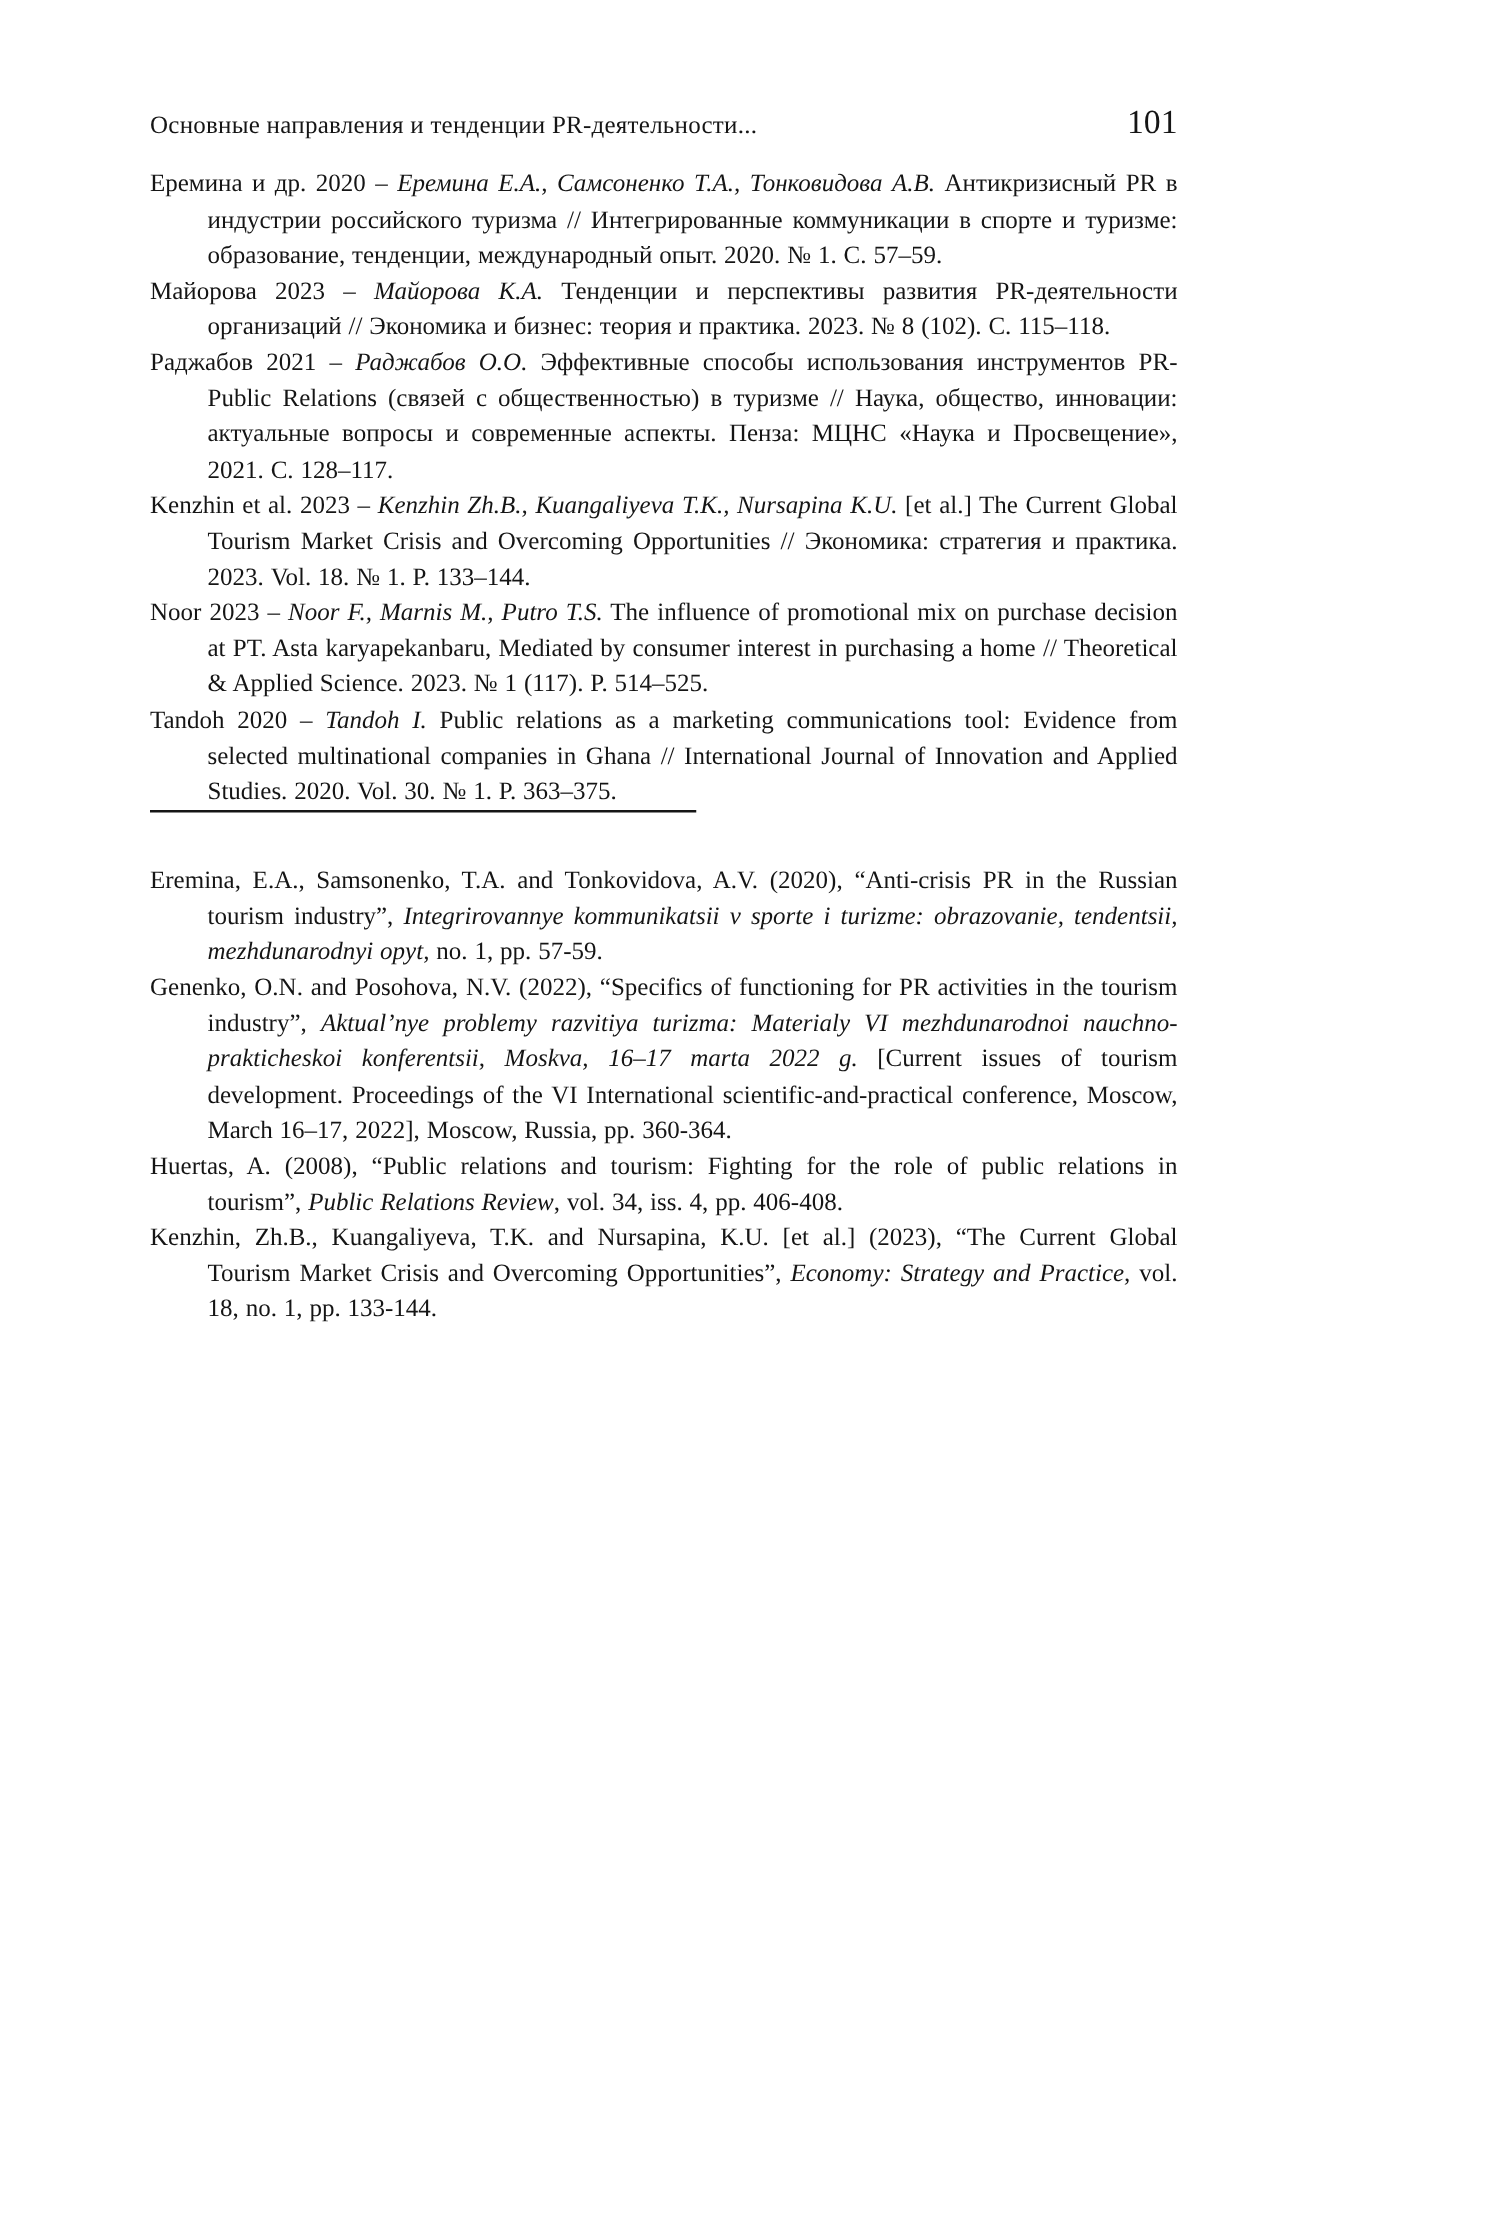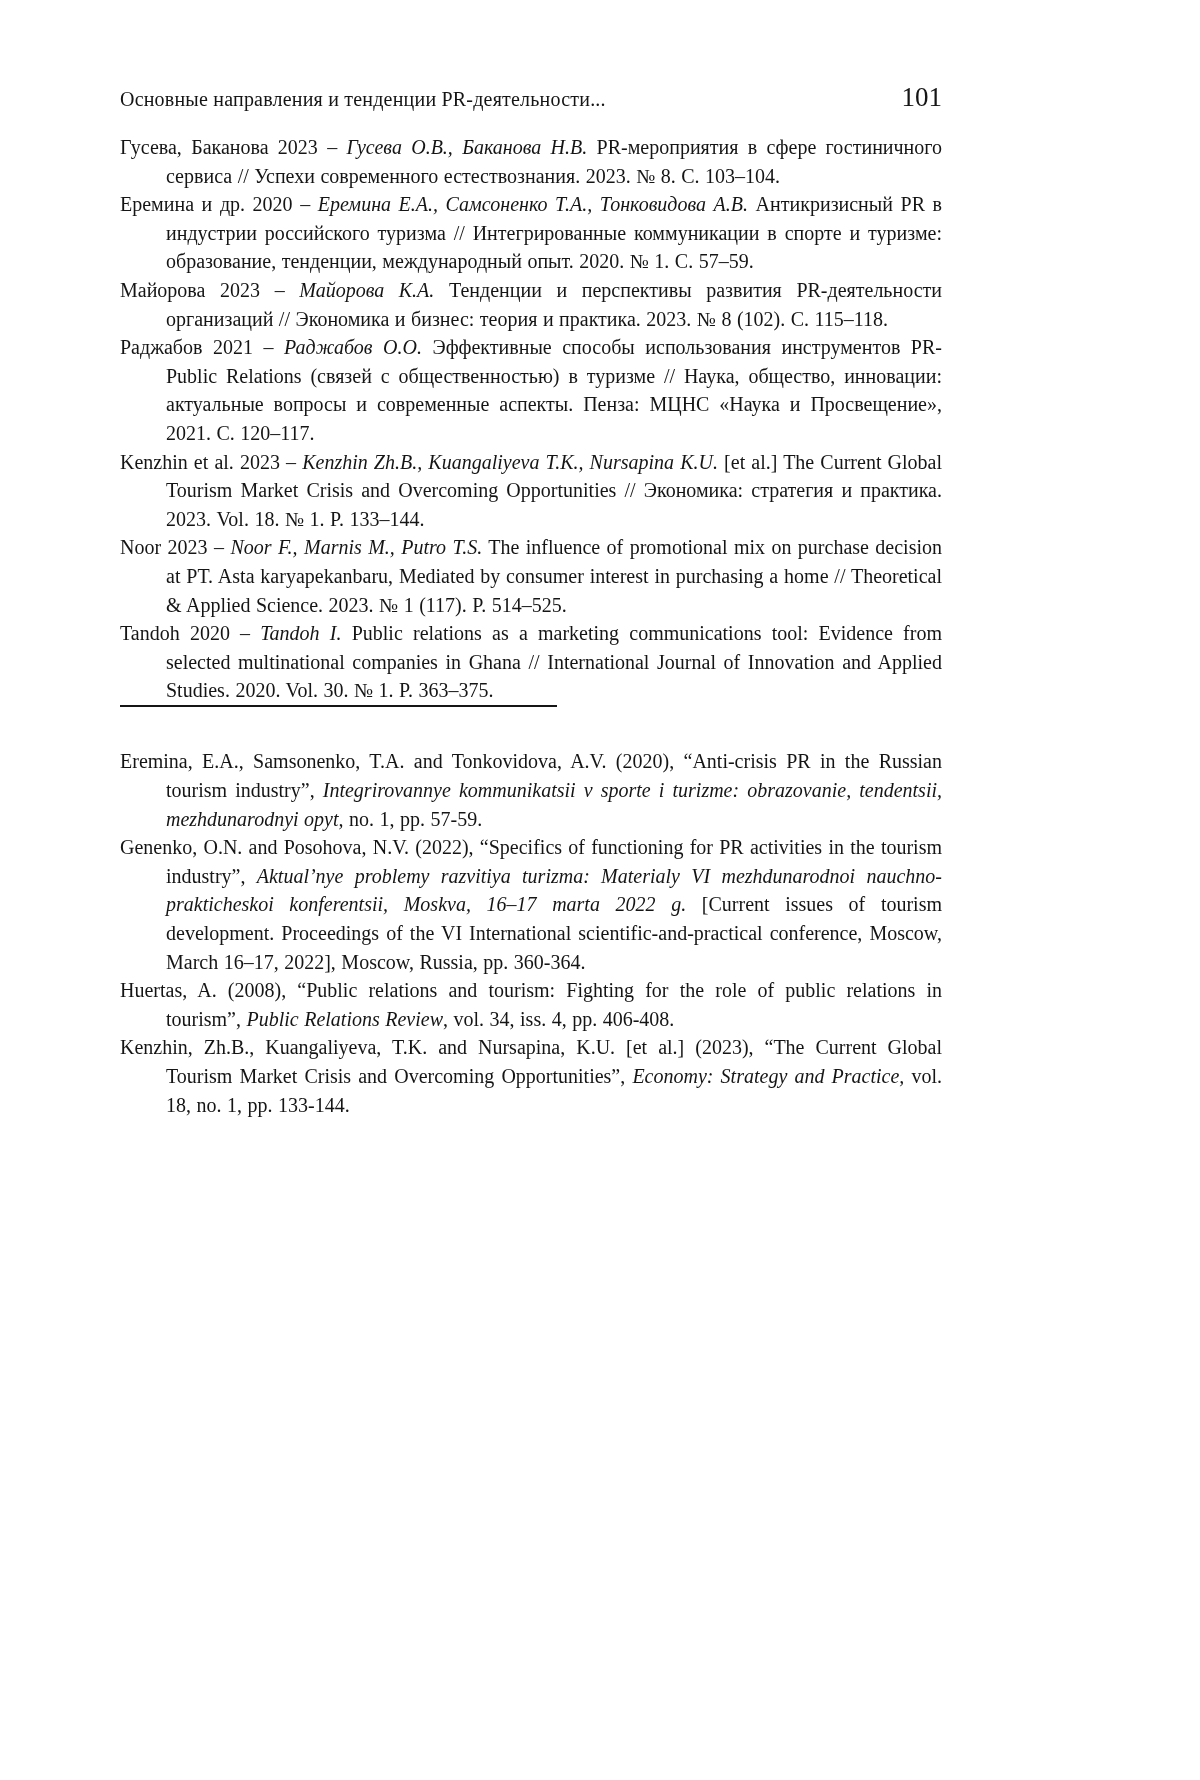"Гусева, Баканова 2023 – Гусева" p.entry { html: <p><span>Гусева, Баканова 2023 – </span><span>Гусева О.В., Баканова Н.В.</span><span> PR-мероприятия в сфере гостиничного сервиса // Успехи современного естествознания. 2023. № 8. С. 103–104.</span></p> -> none }
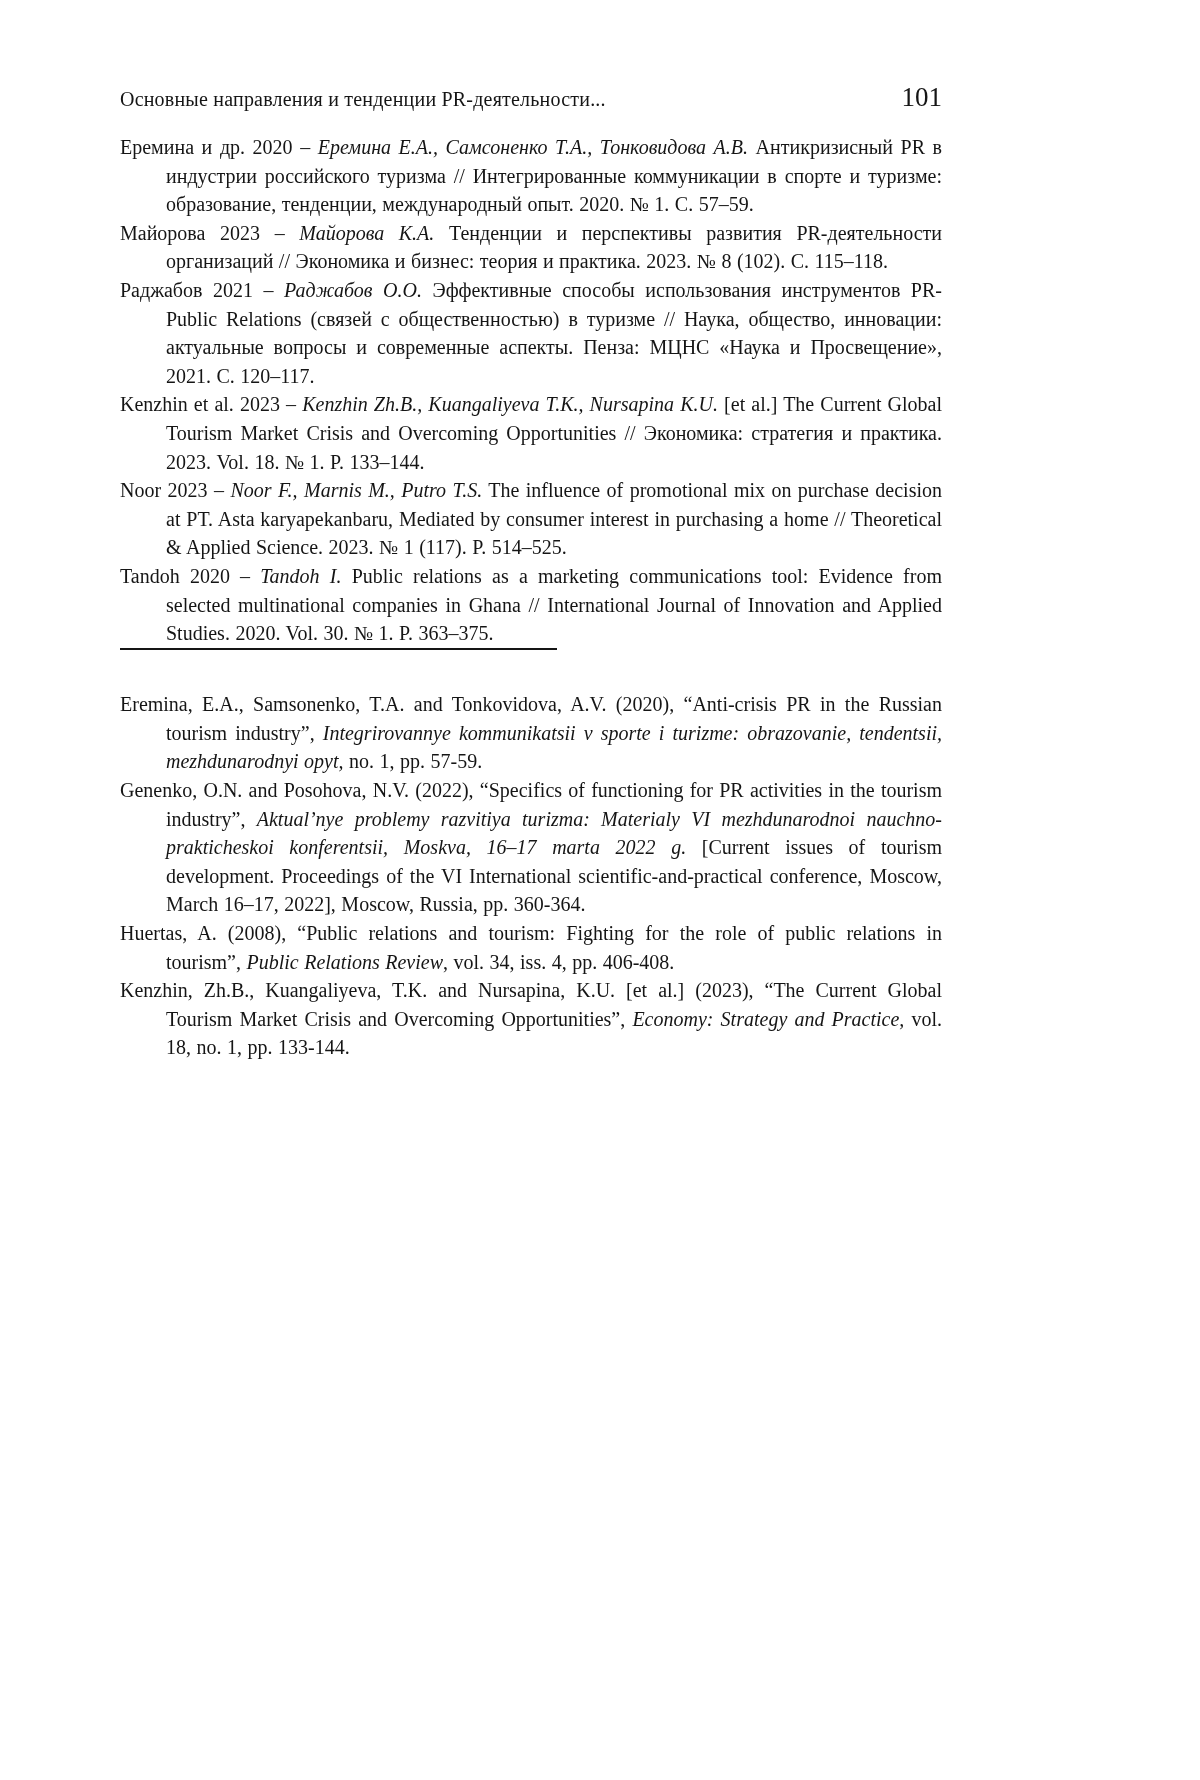"Эффективные способы использования" span { text: 120 -> 128 }
